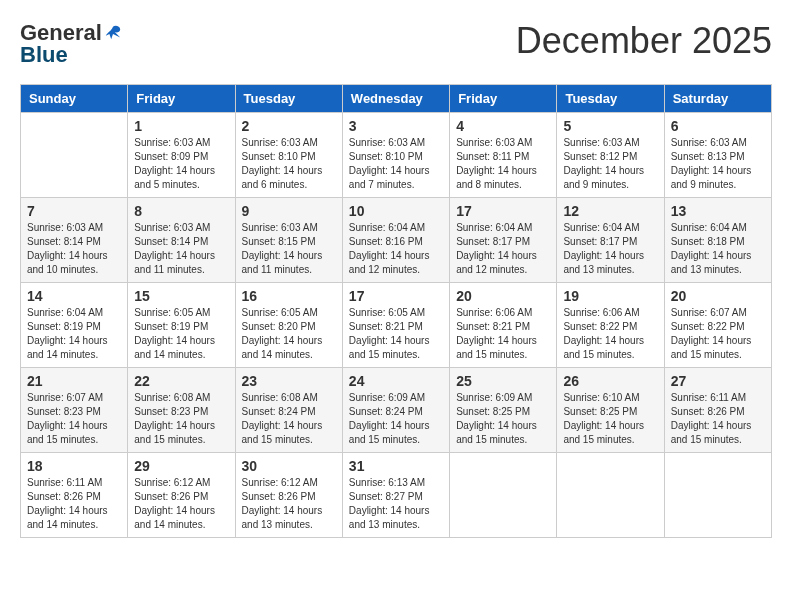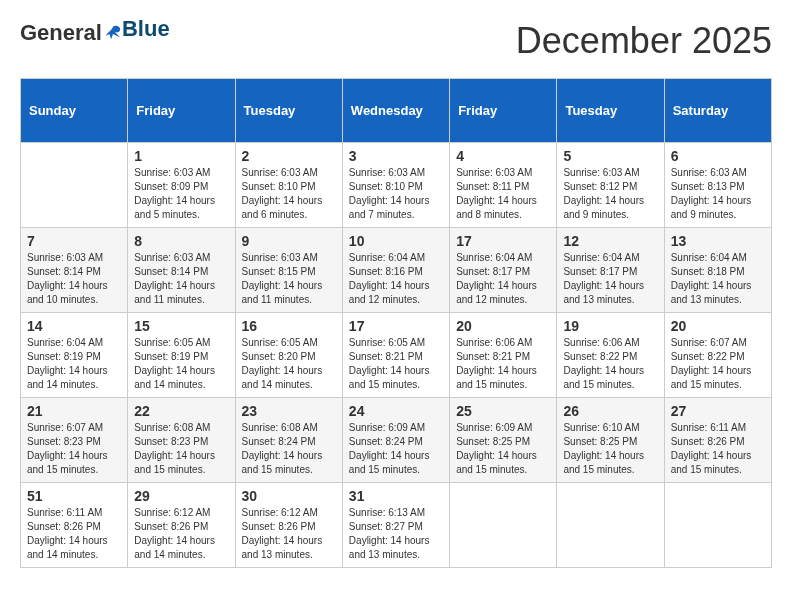"General" .logo { flex-direction: row -> column }
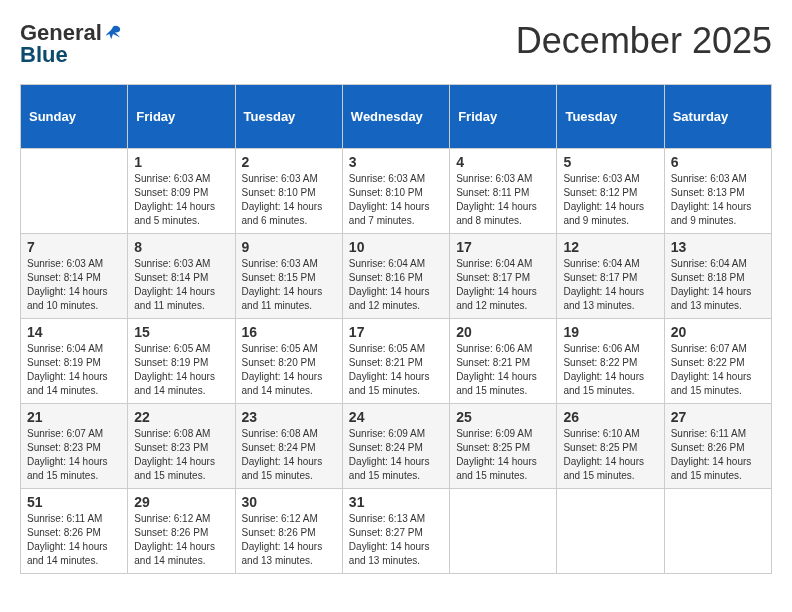"Sunday" .calendar th { padding: 24px 8px -> 6px 8px }
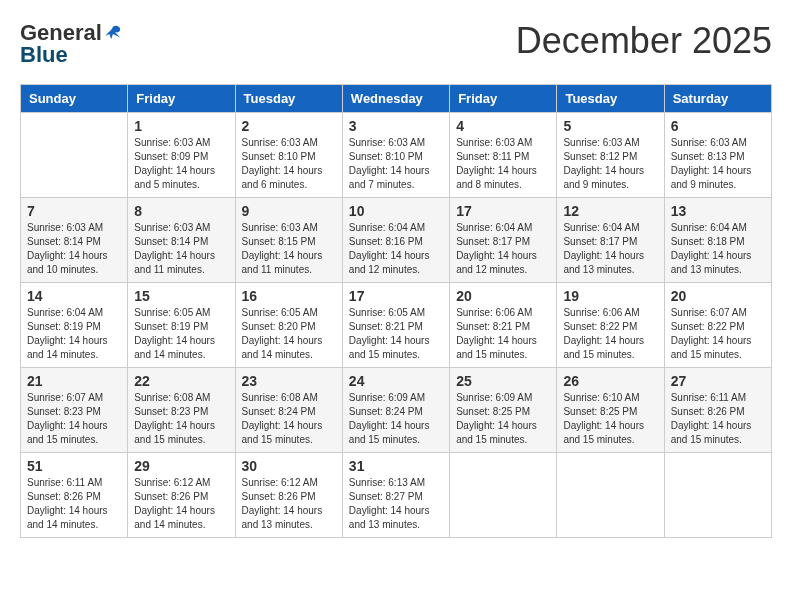"51" span.day-num { text: 51 -> 18 }
